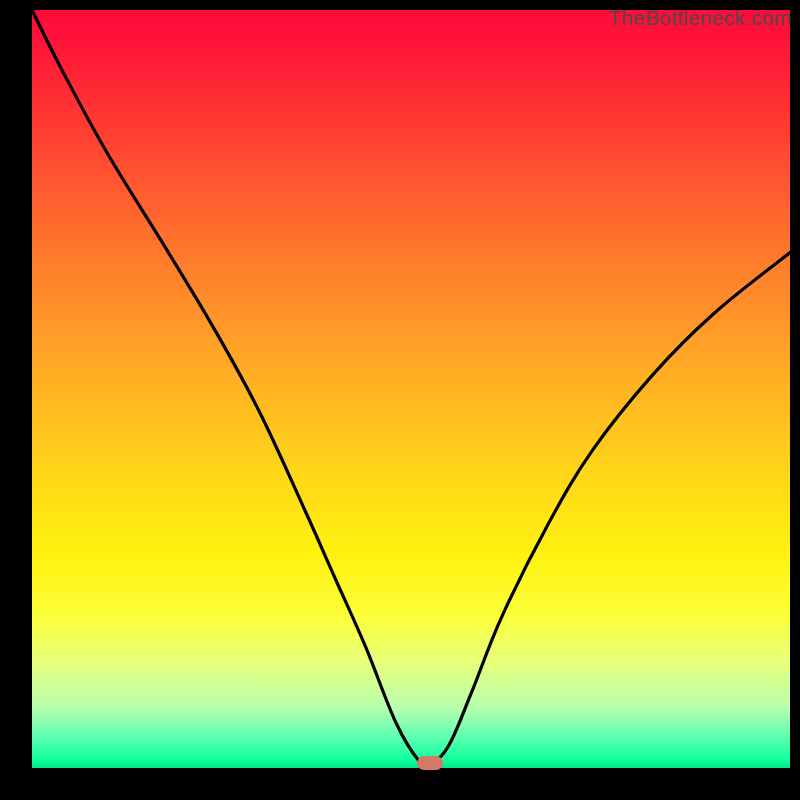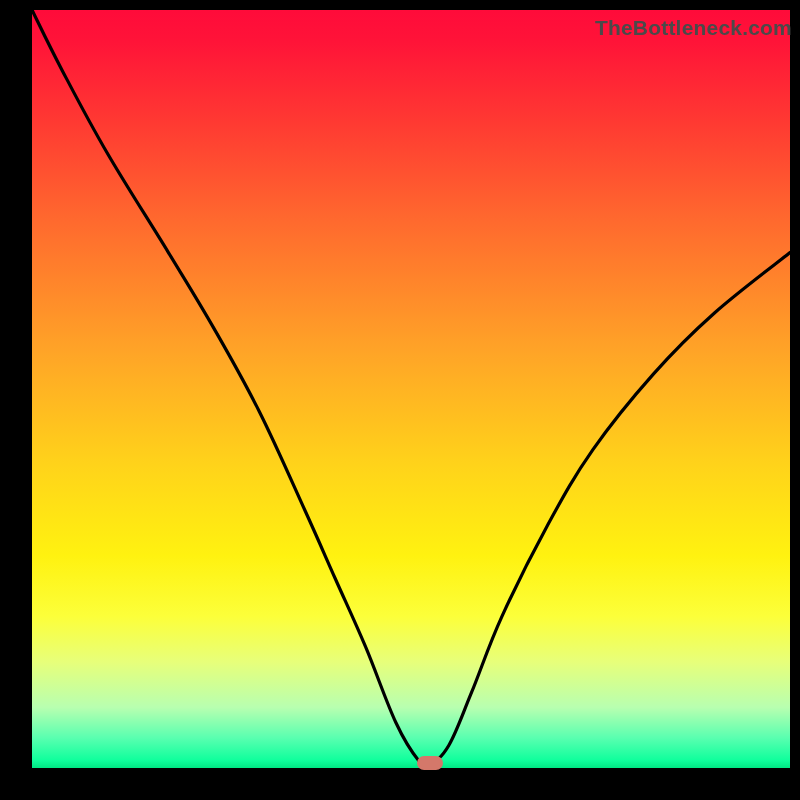"TheBottleneck.com" .watermark { font-weight: 700 -> 400; top: 16px -> 6px }
